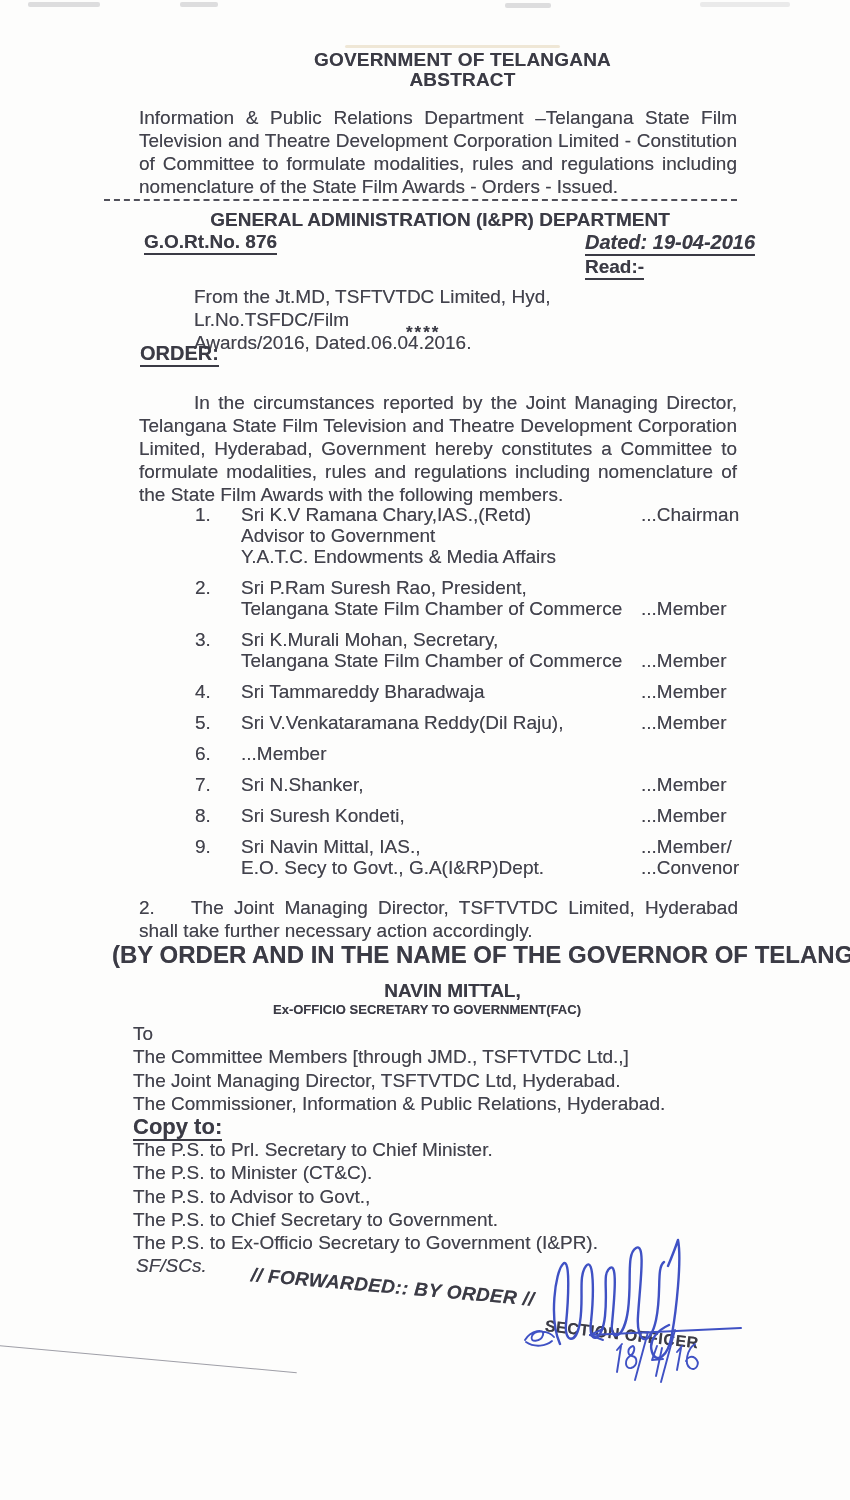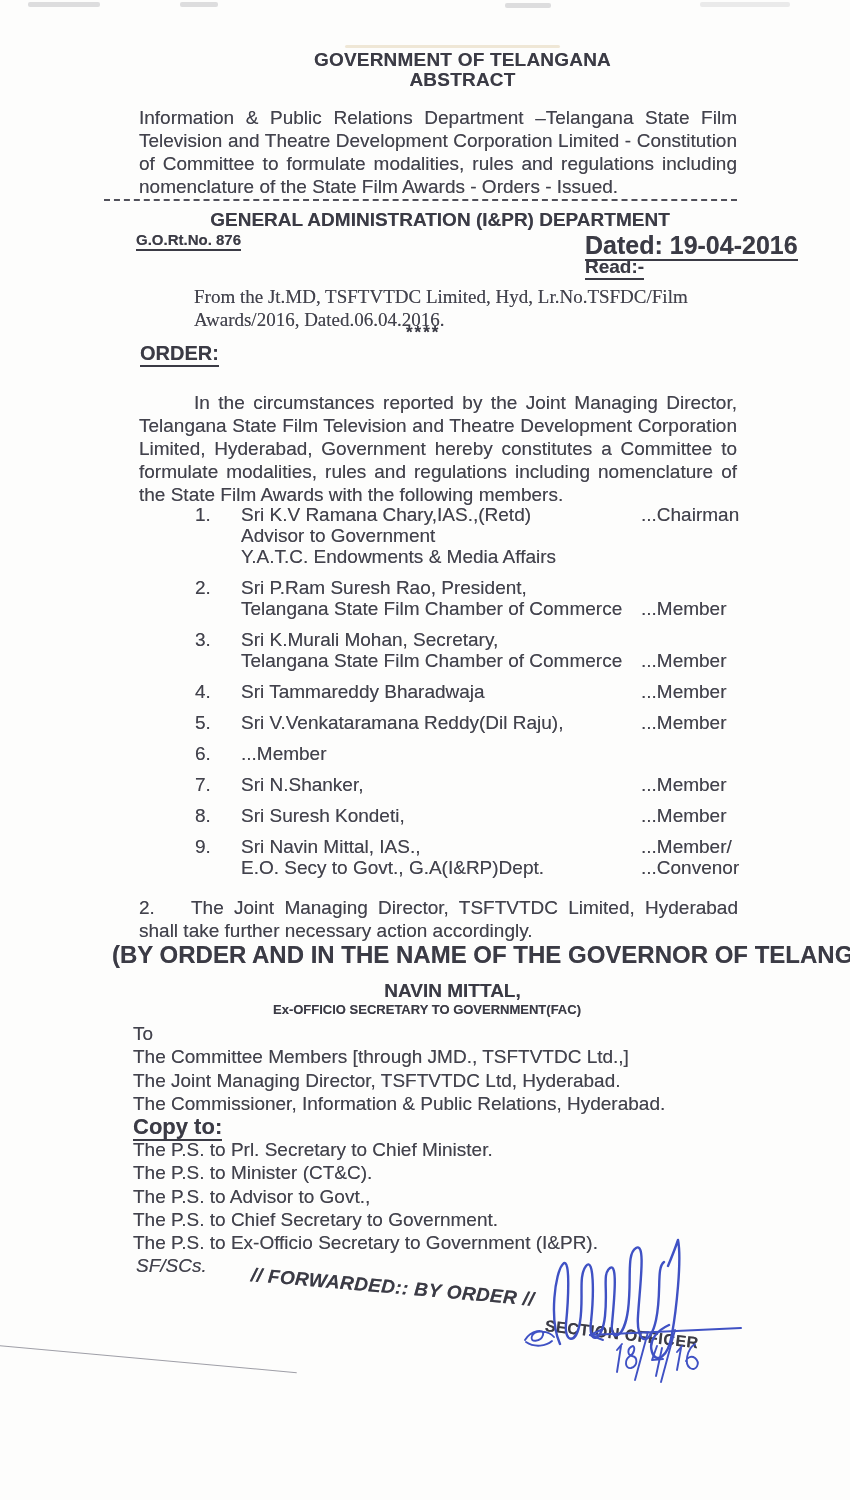"G.O.Rt.No. 876" div.abs { font-size: 15px -> 19px; left: 136px -> 144px }
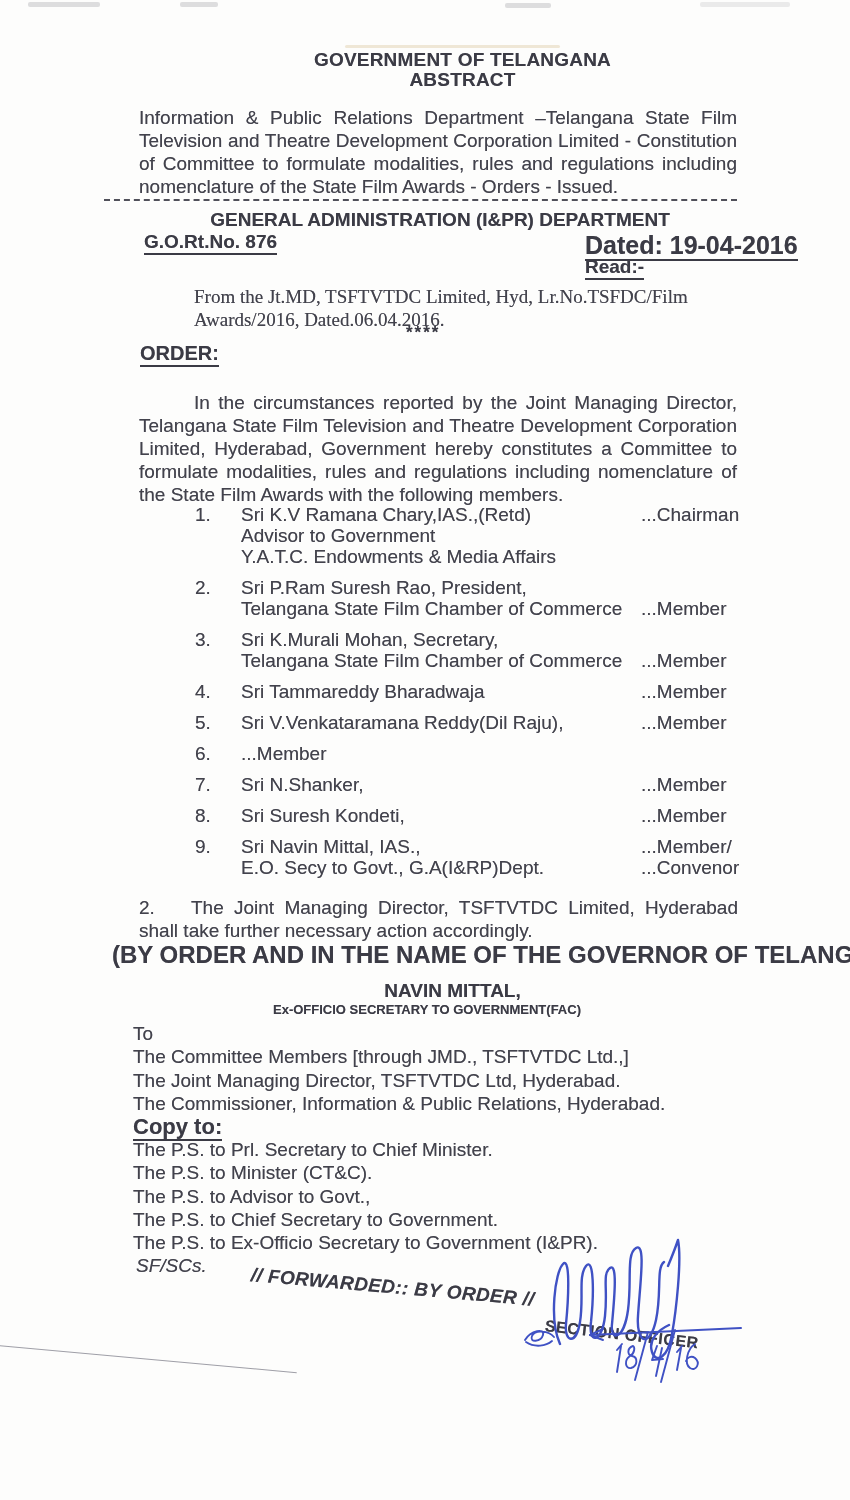"Dated: 19-04-2016" div.abs { font-size: 25px -> 20px; font-style: none -> italic }
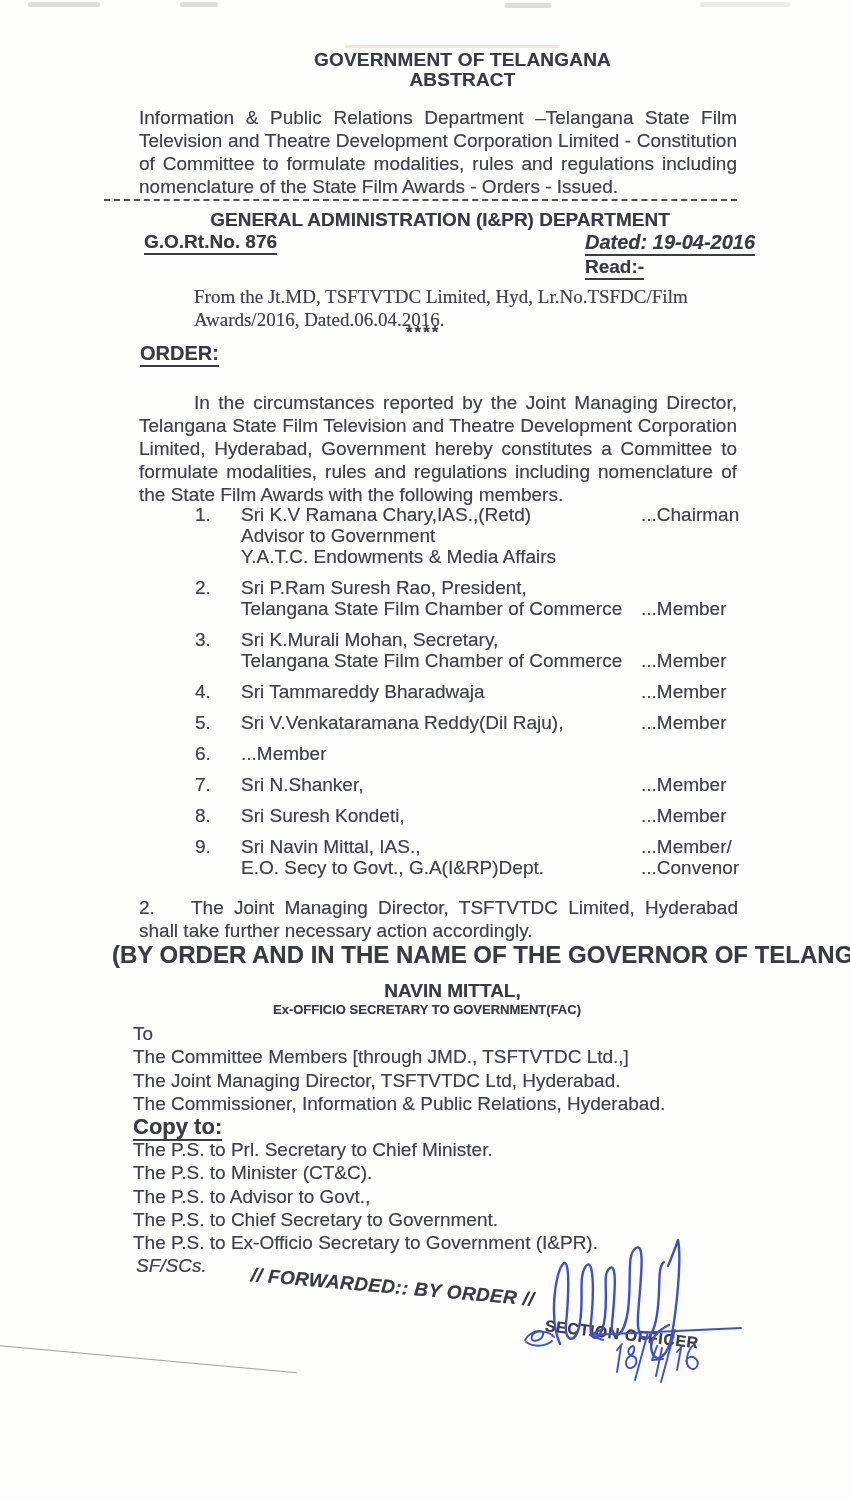"From the Jt.MD, TSFTVTDC Limited," div.abs { font-family: Liberation Serif, serif -> none }
